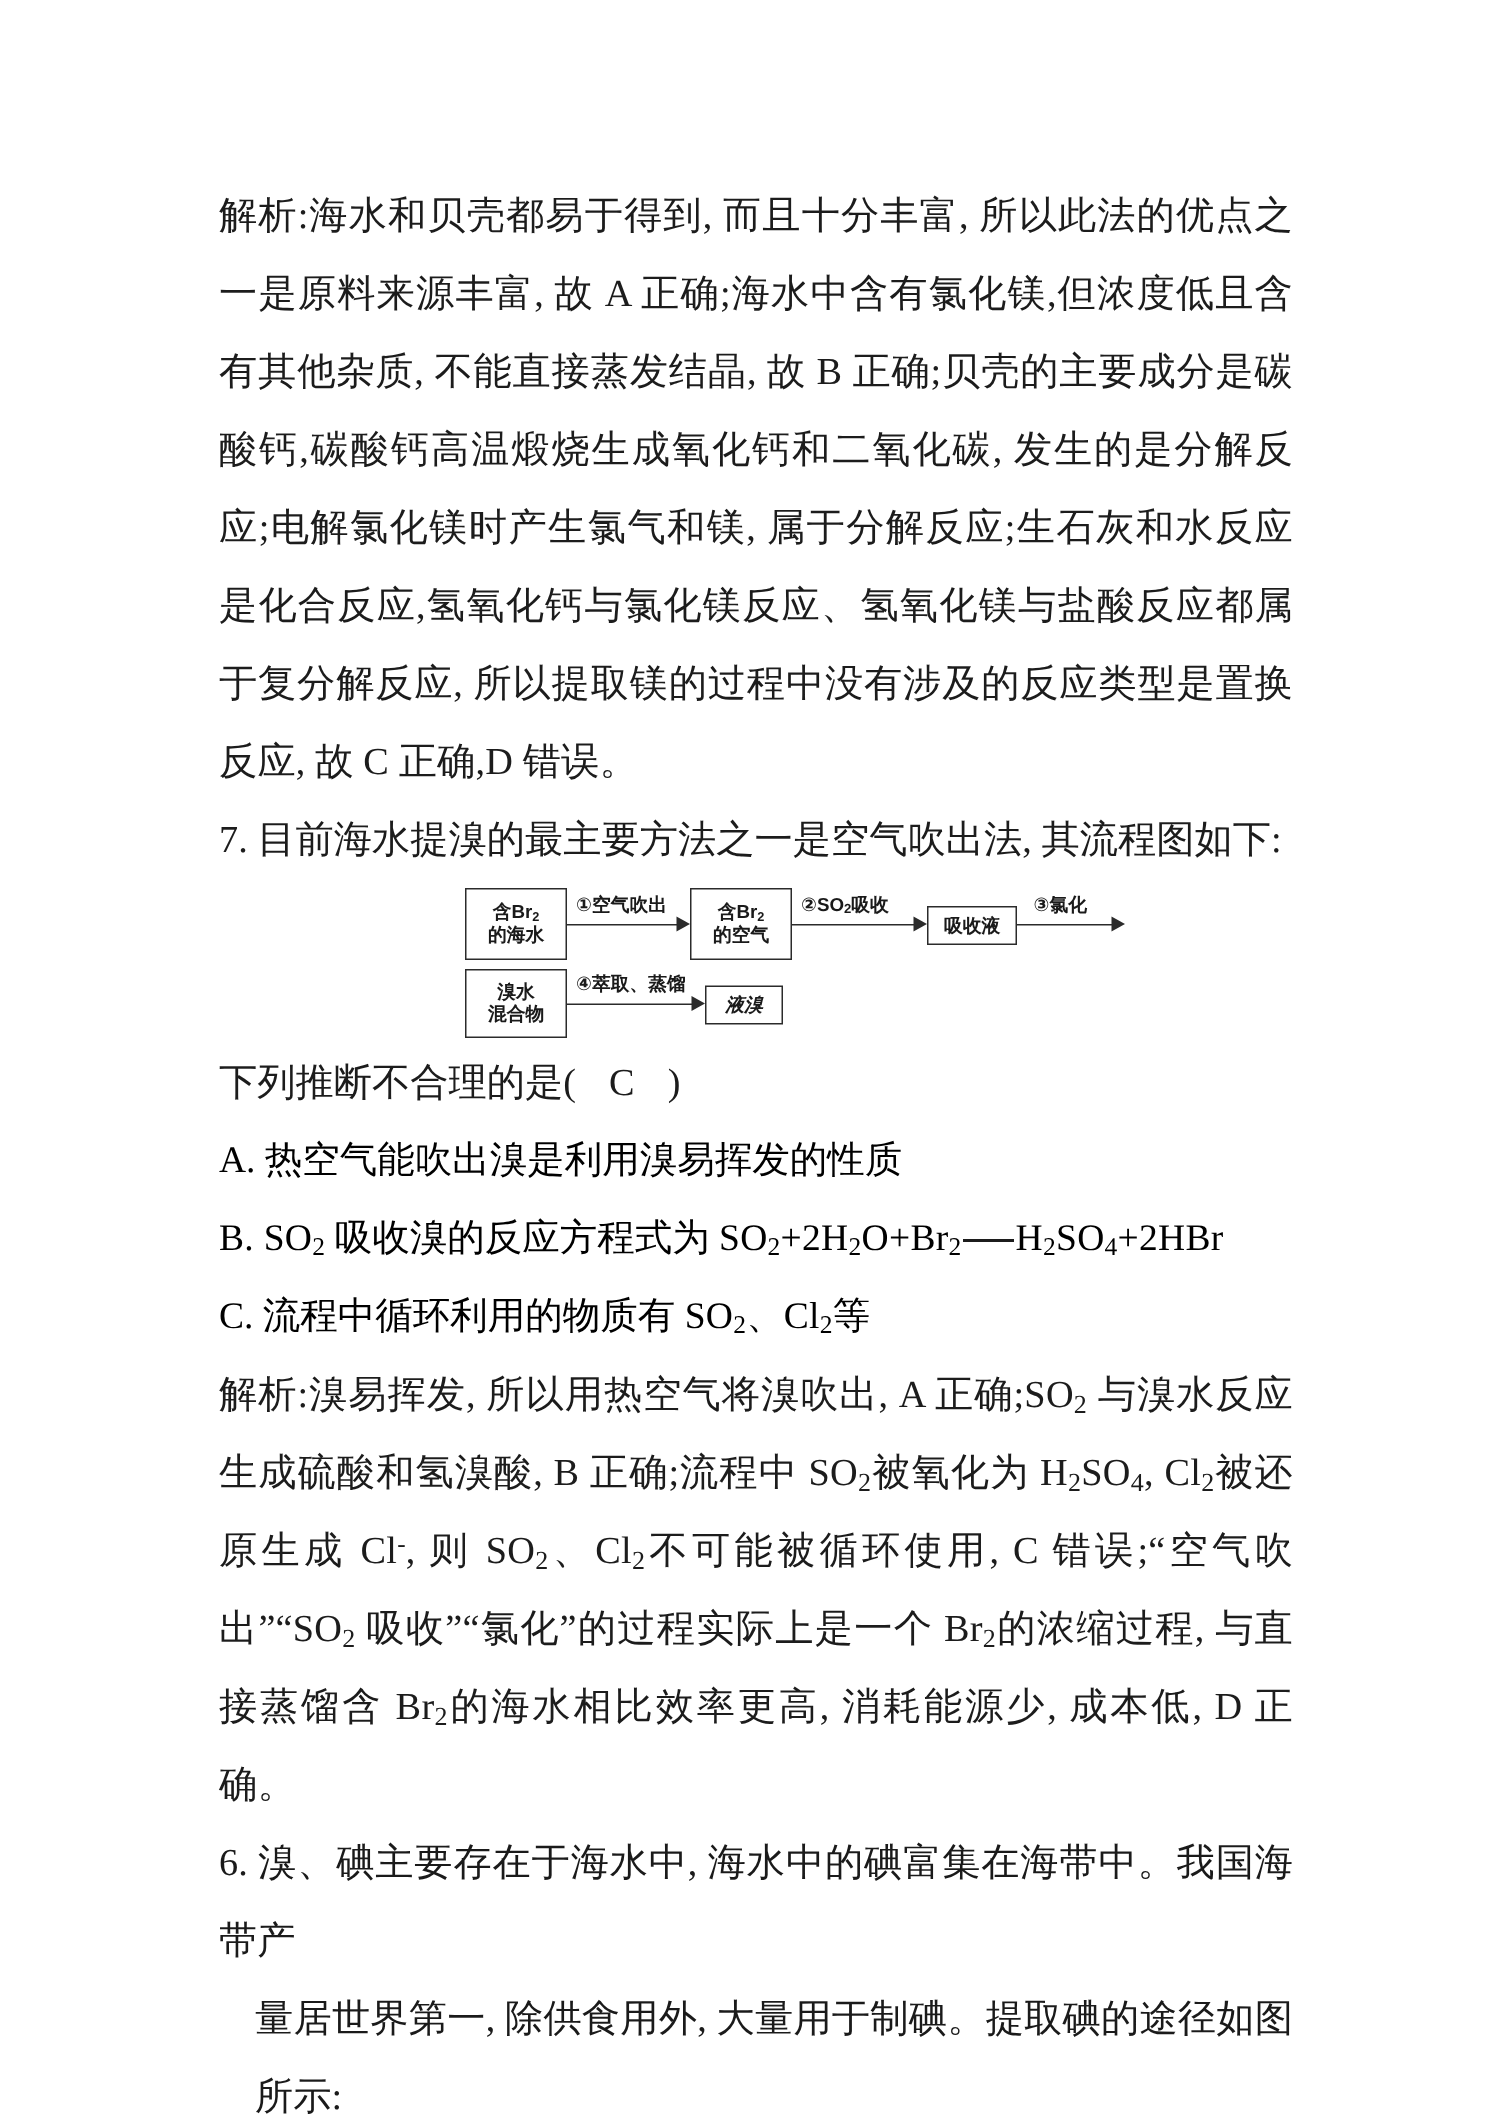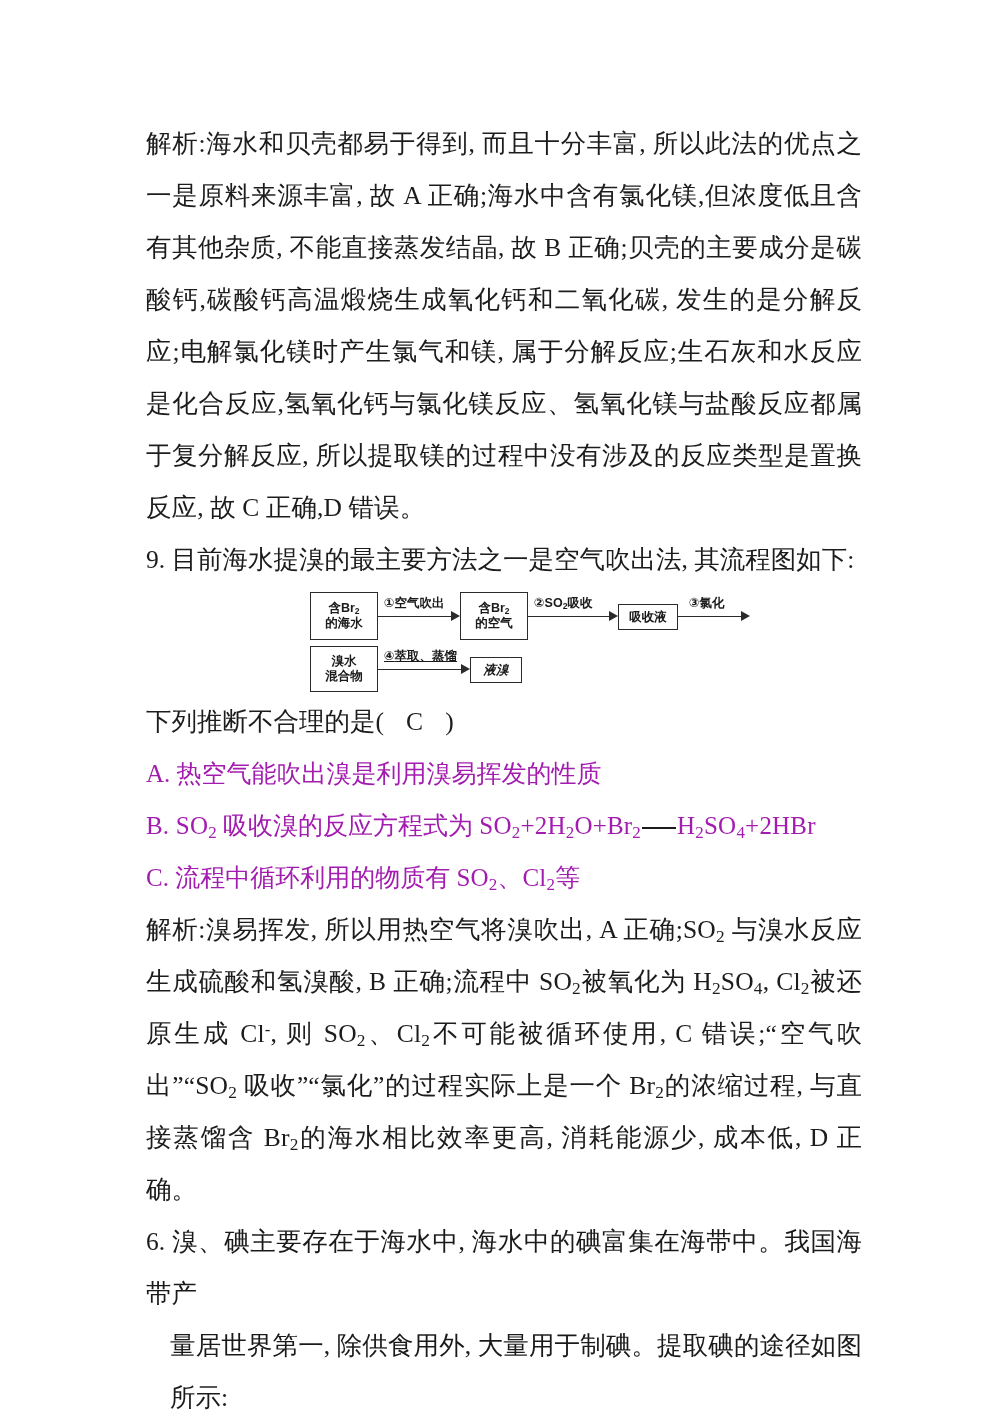"9. 目前海水提溴的最主要方法之一是空气吹出法, 其流程图如下:" div.qline { text: 9 -> 7 }
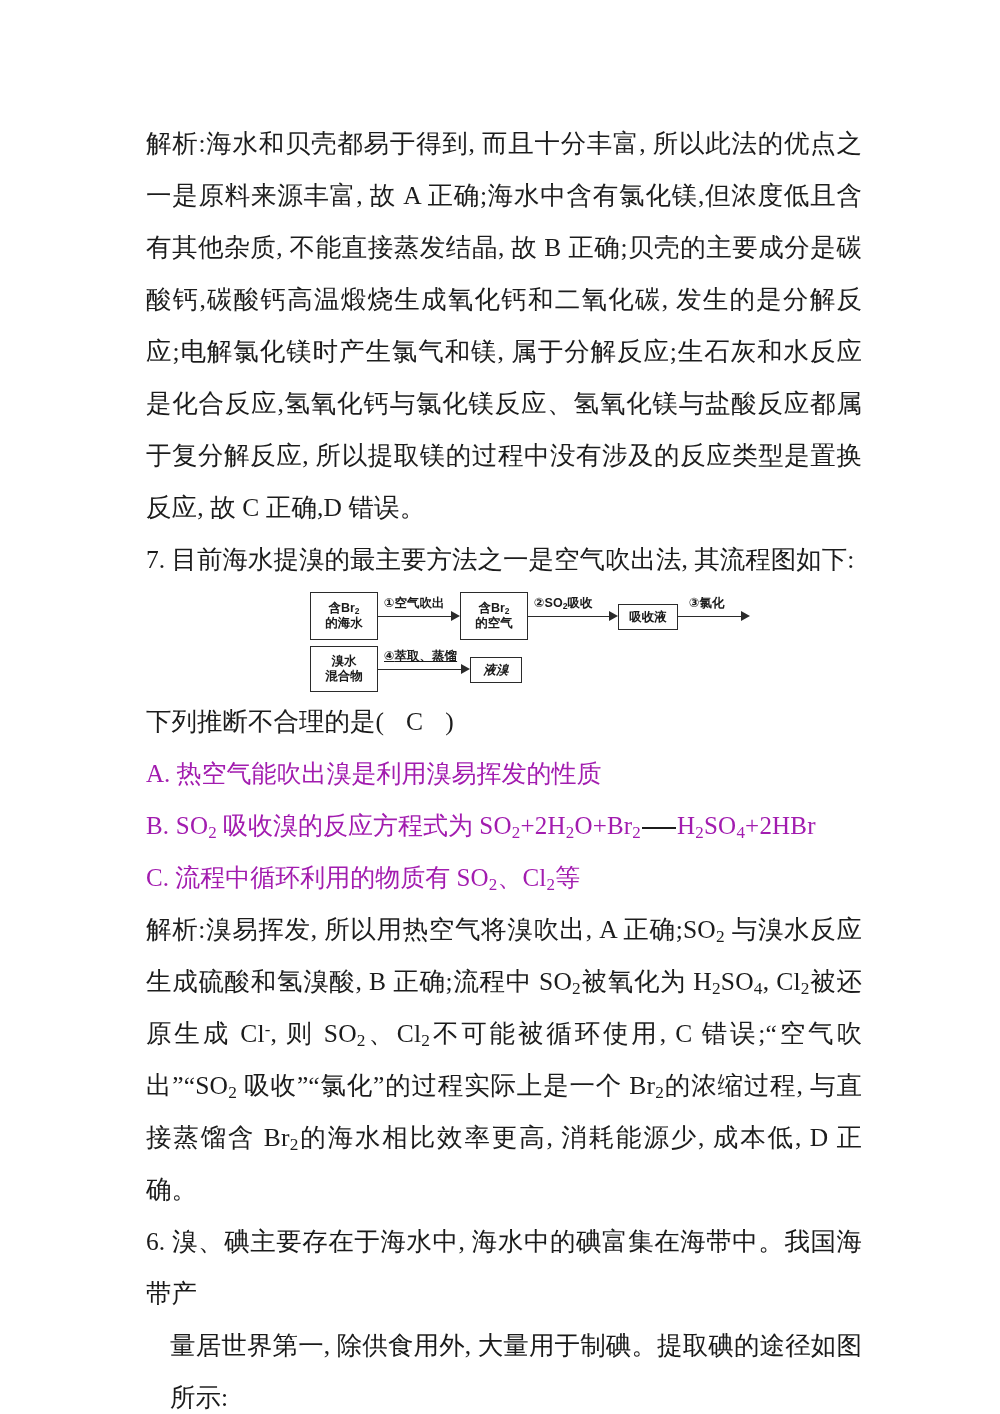"④萃取、蒸馏" div.flabel { text-decoration: underline -> none }
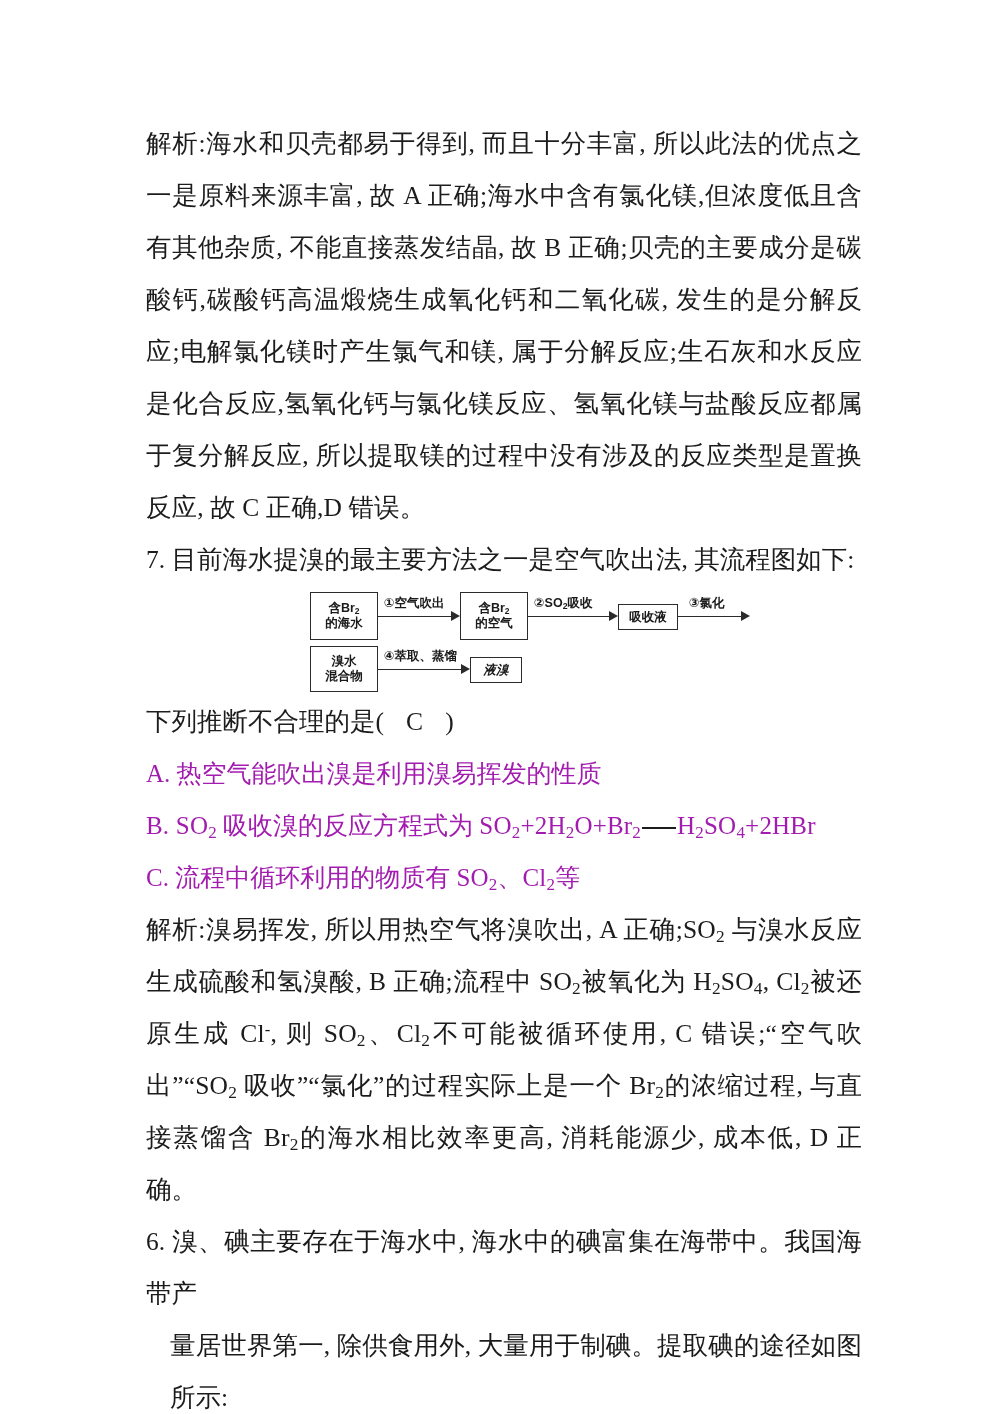"A. 热空气能吹出溴是利用溴易挥发的性质" .option { color: #a21caf -> #000000 }
